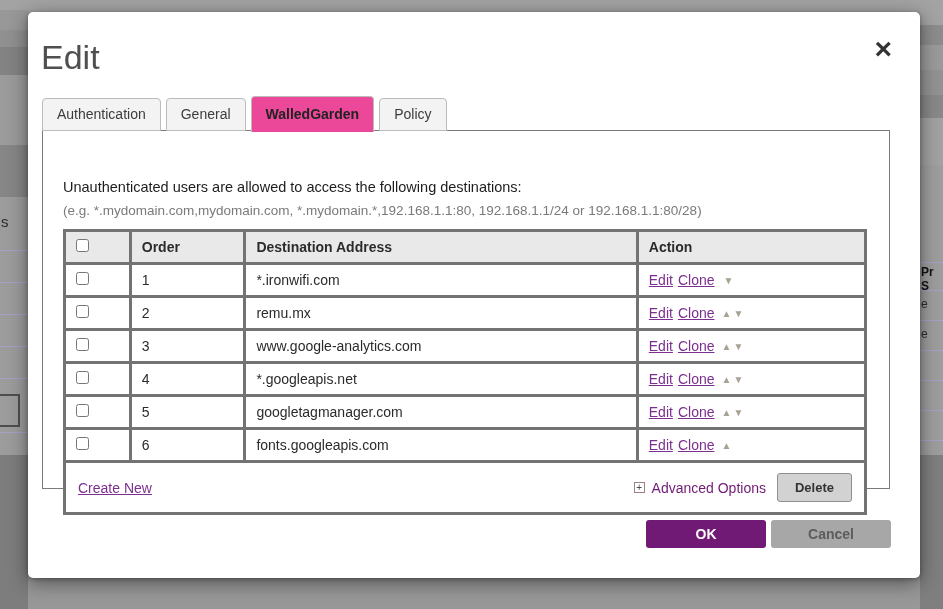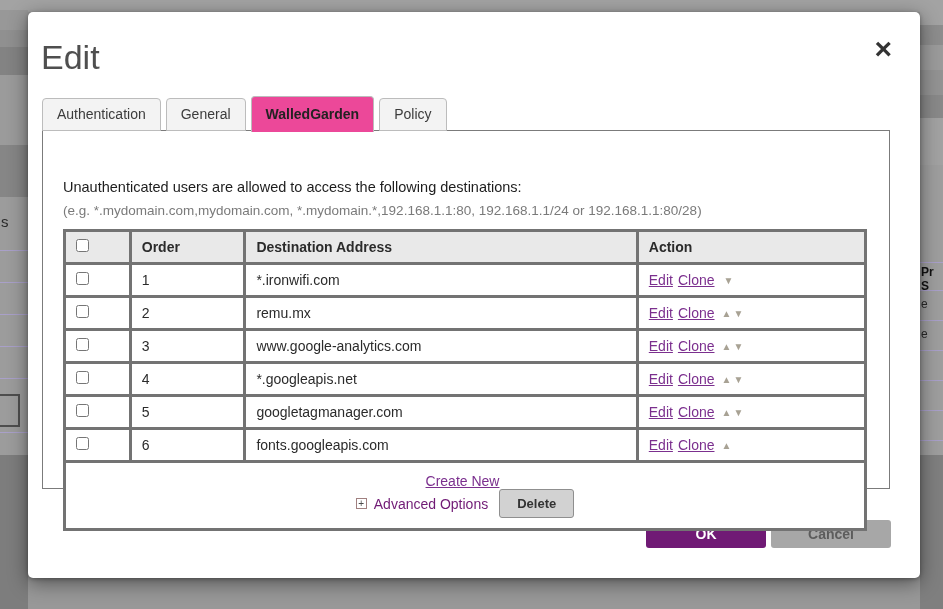"Create New" .footer-flex { flex-direction: column -> none }
